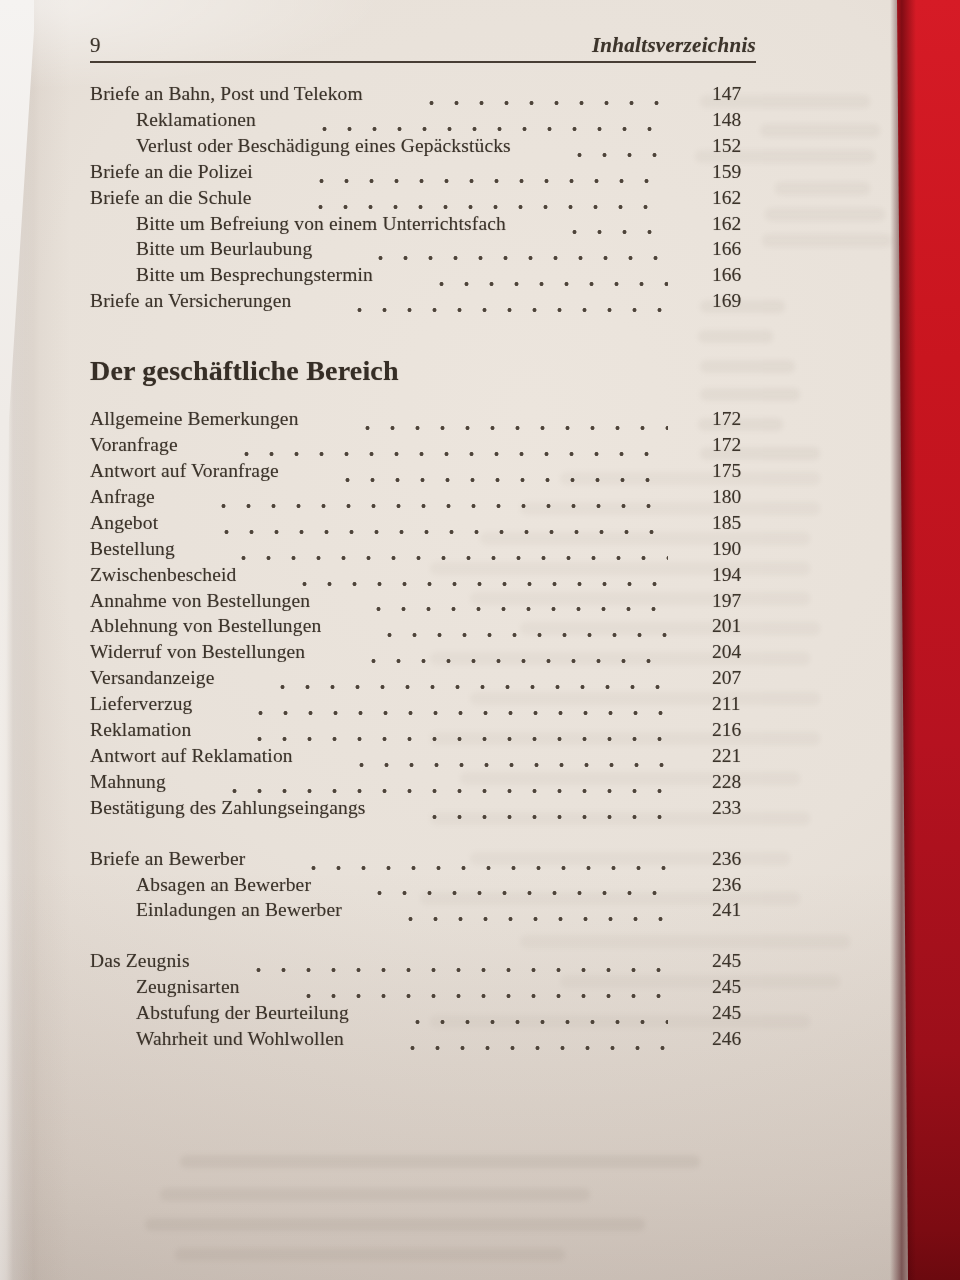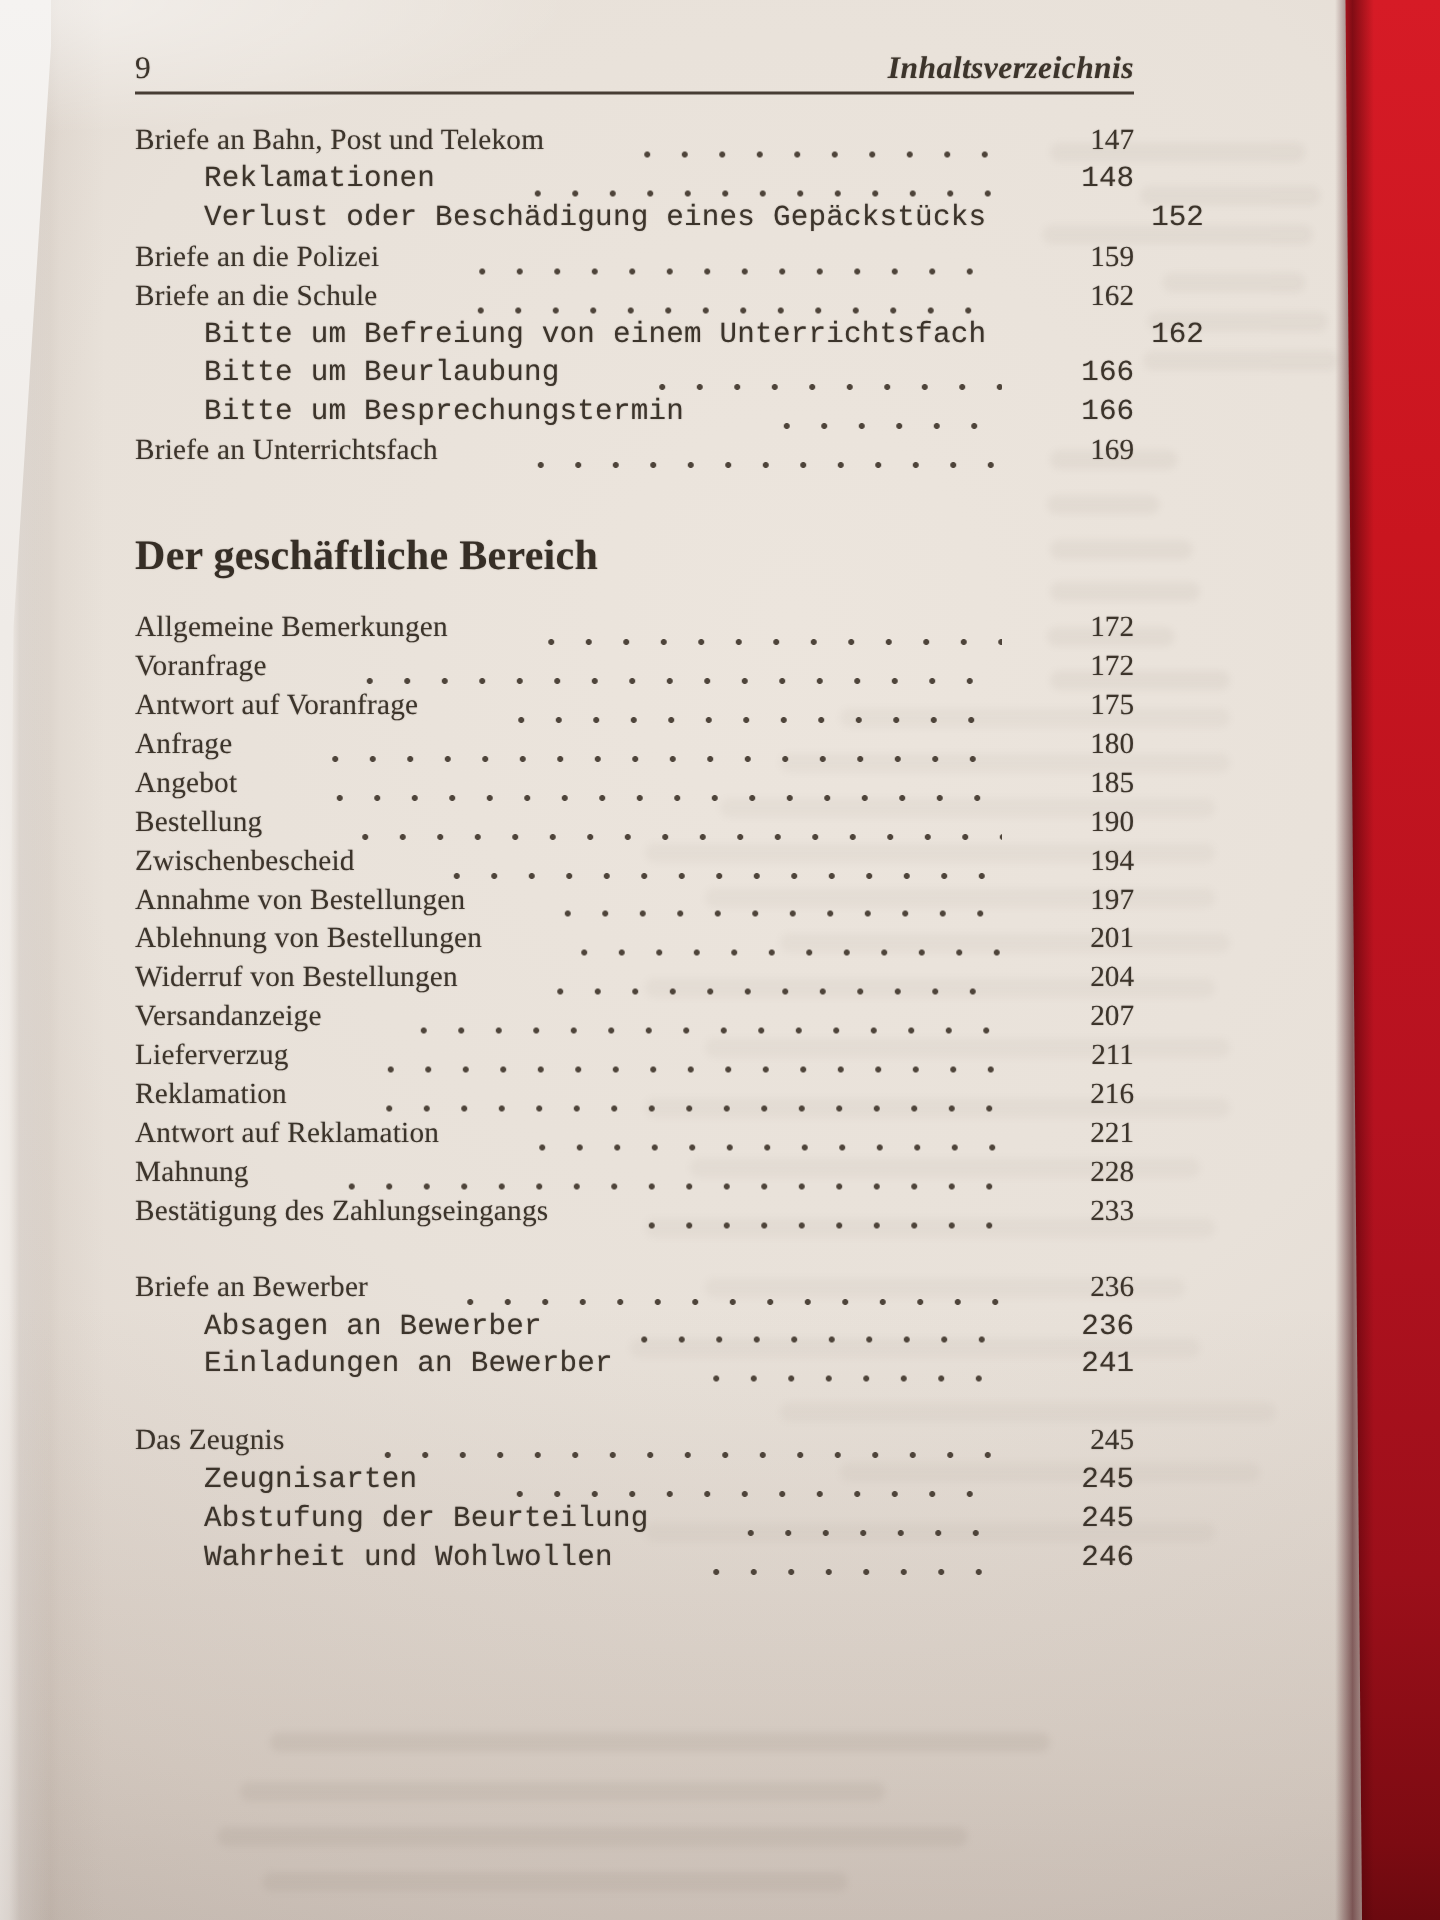"147" .toc-row .pg { text-align: right -> none }
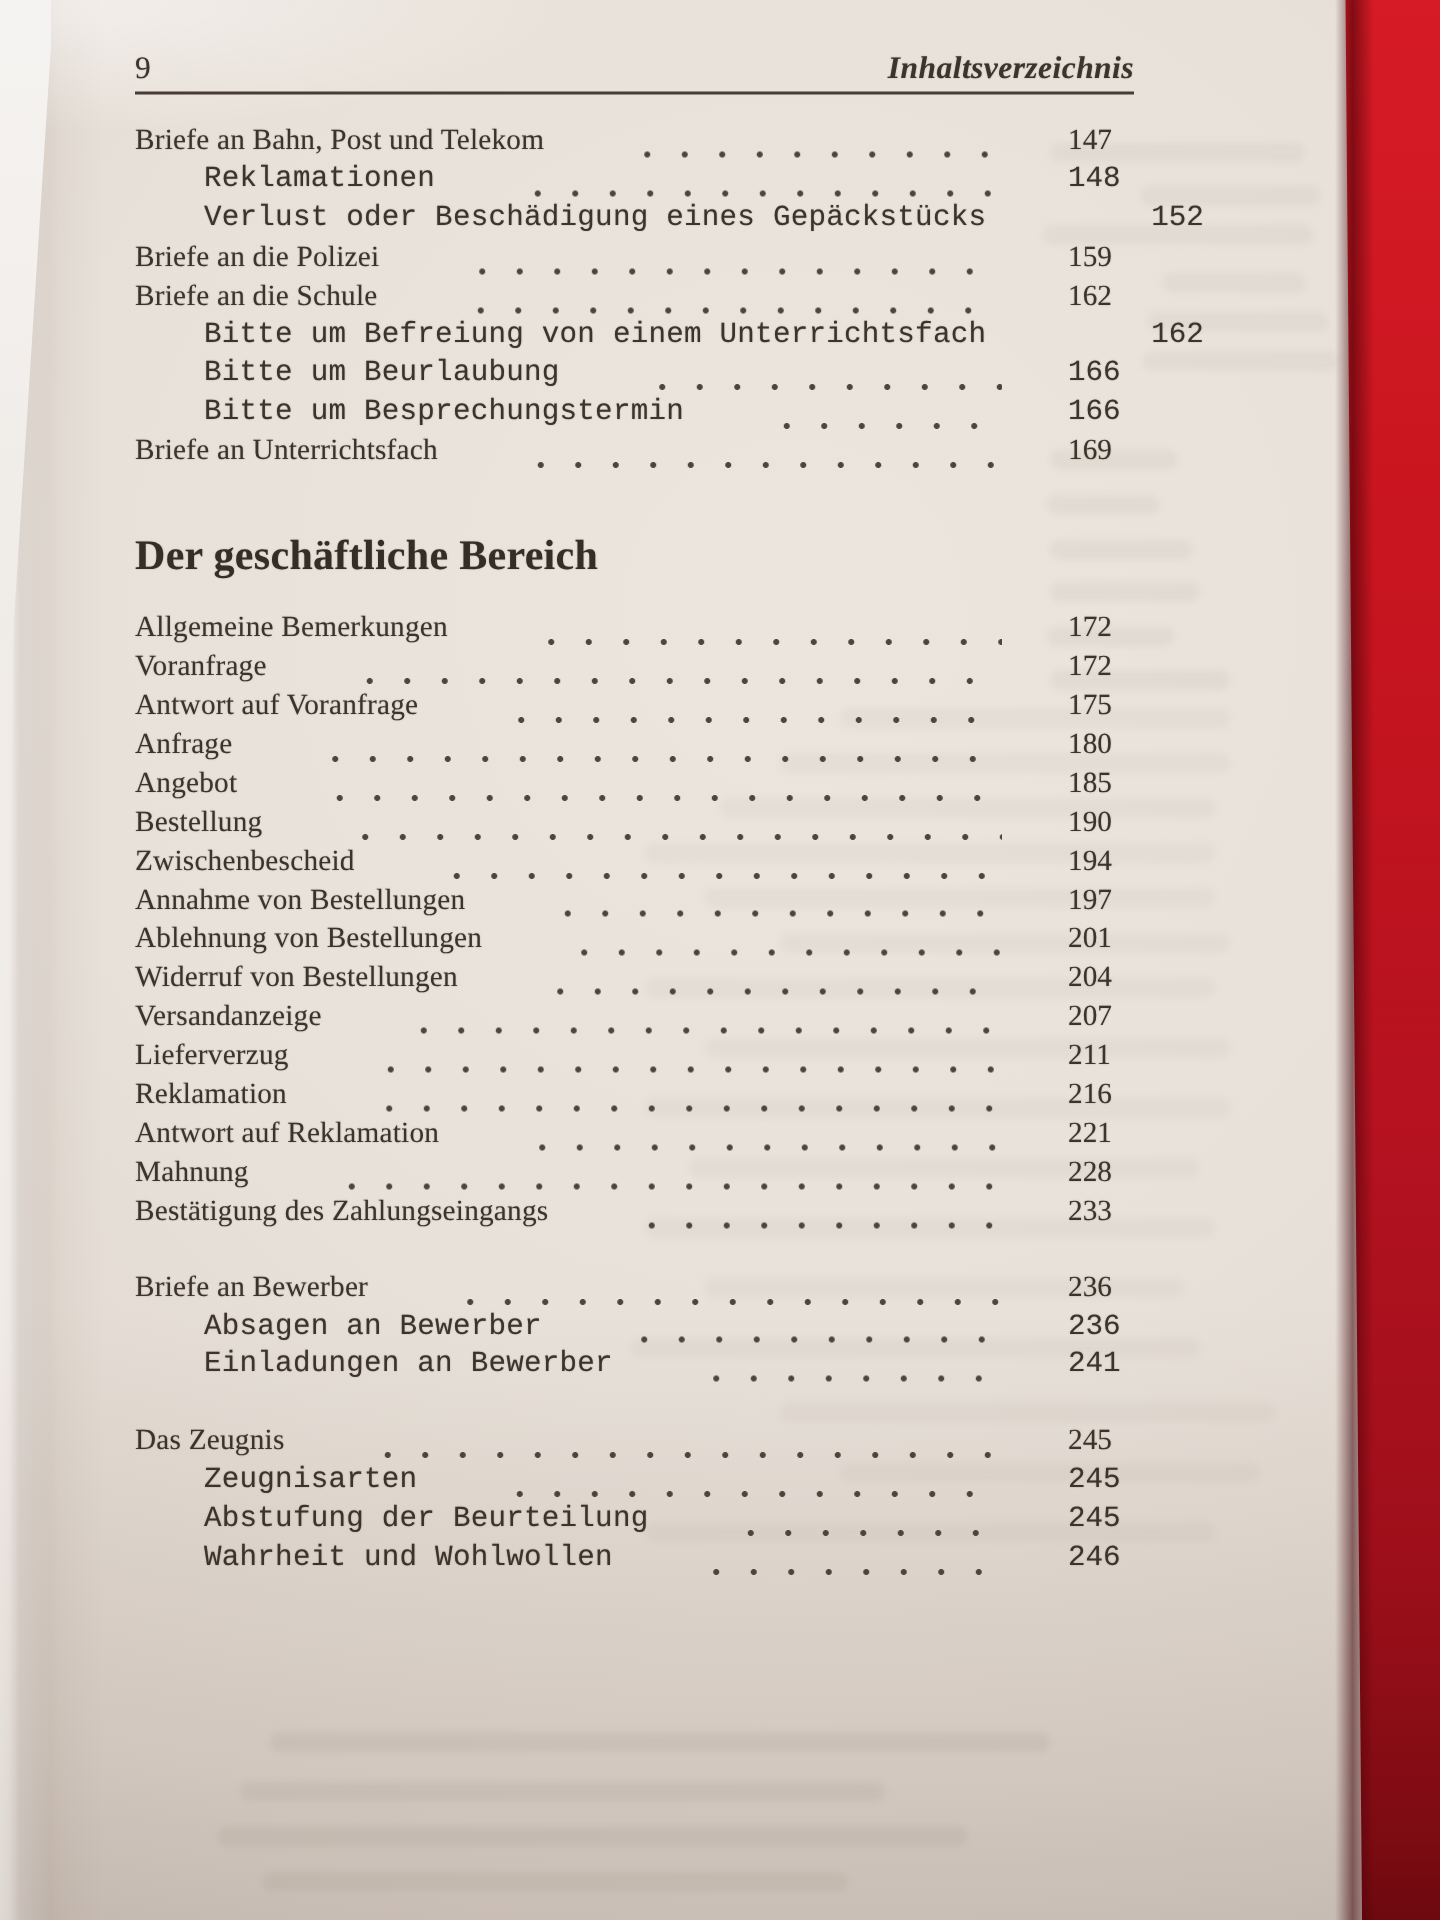"Reklamationen" .toc-row.ind { font-family: Liberation Mono, monospace -> none }
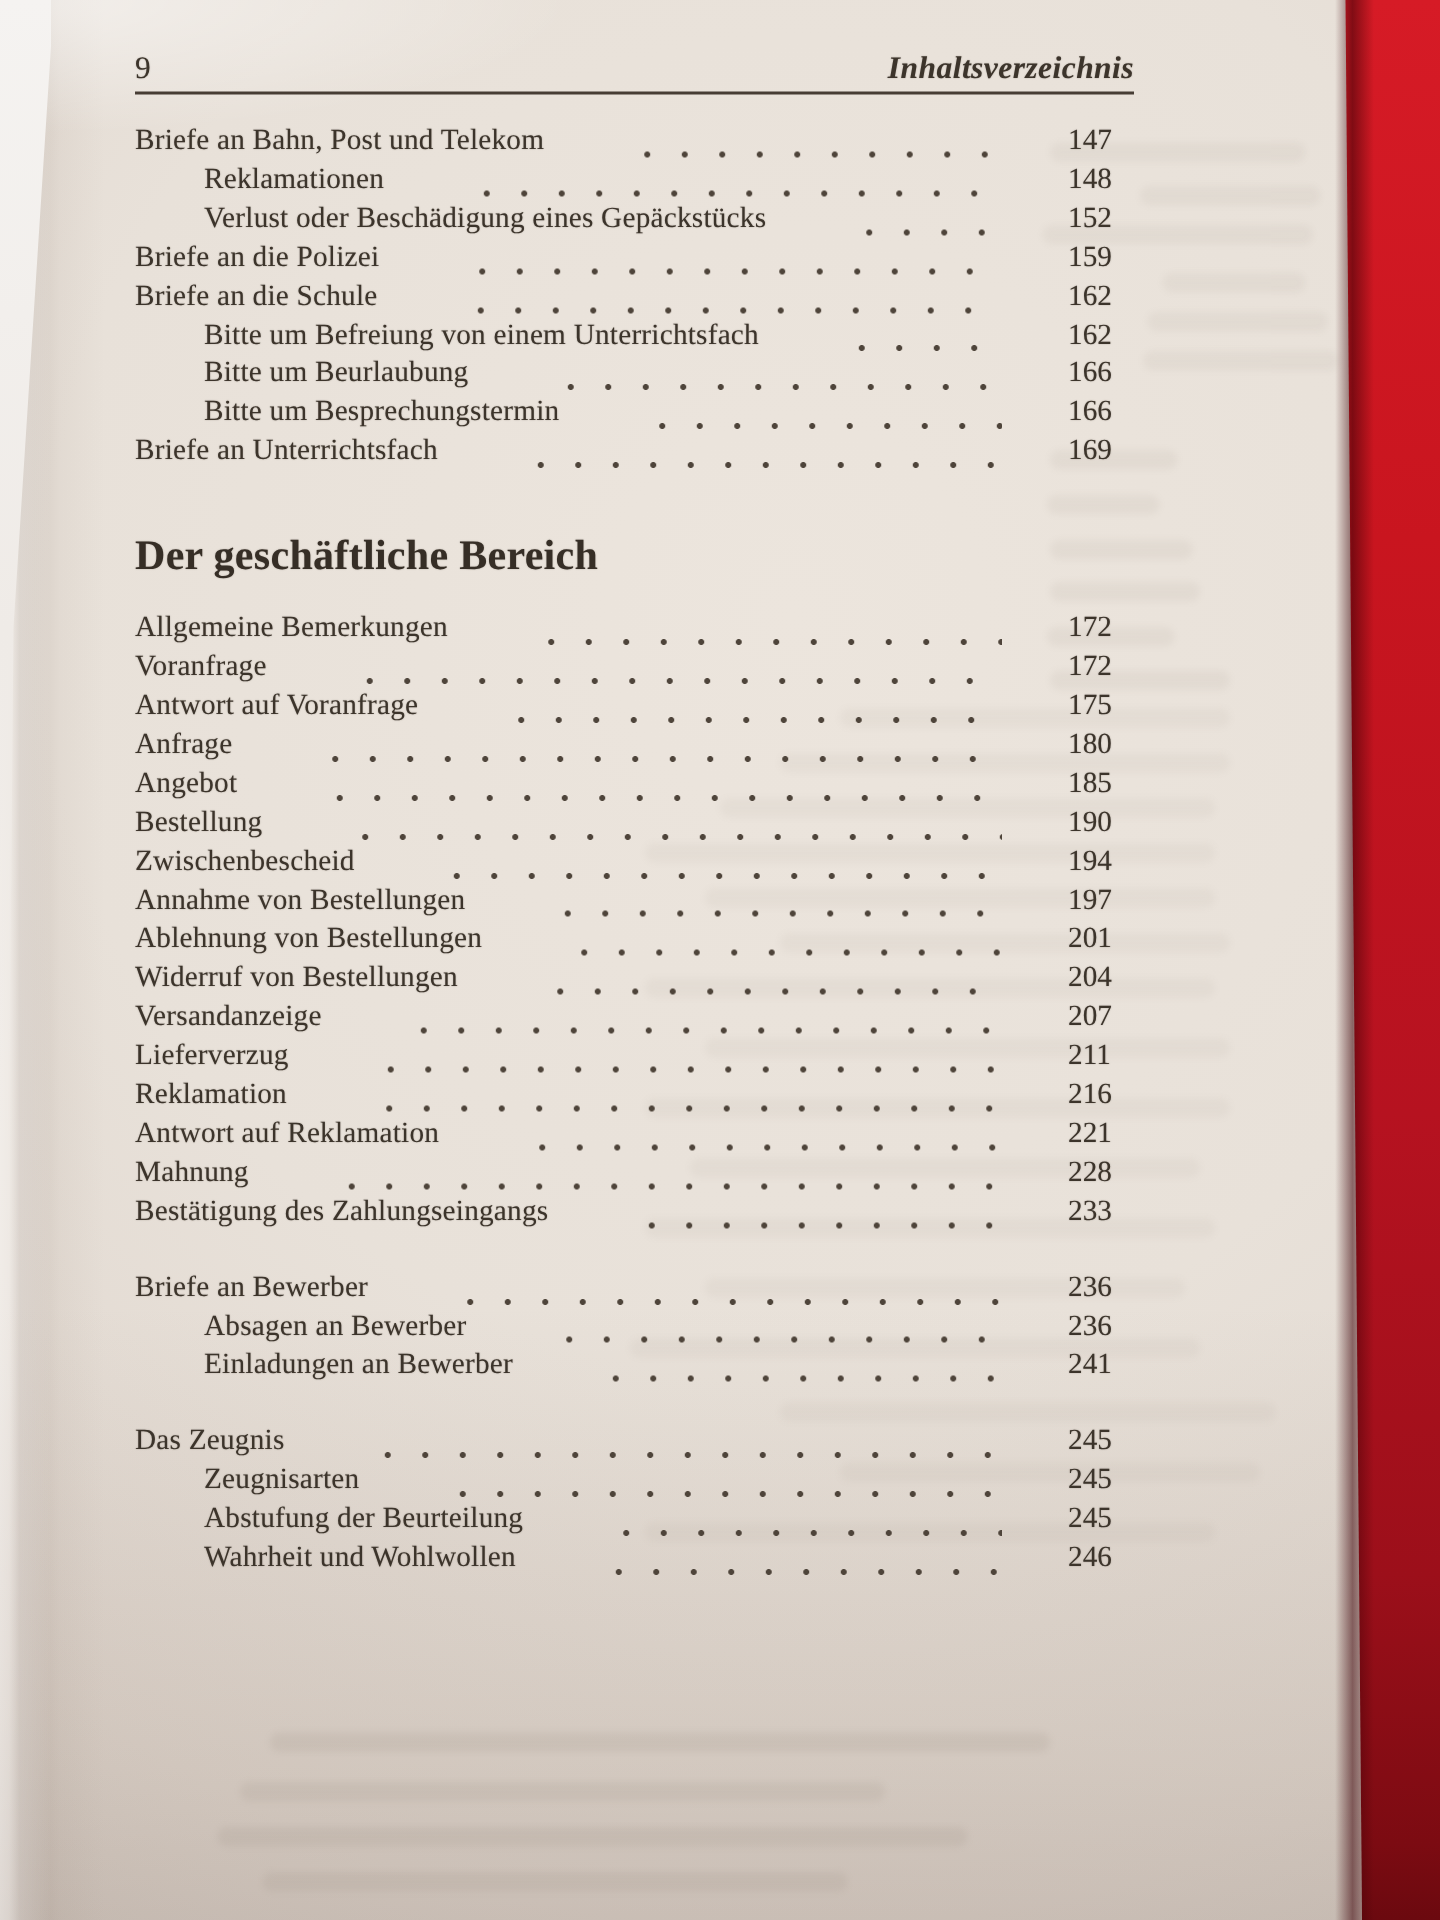"Briefe an Unterrichtsfach" span.t { text: Unterrichtsfach -> Versicherungen }
